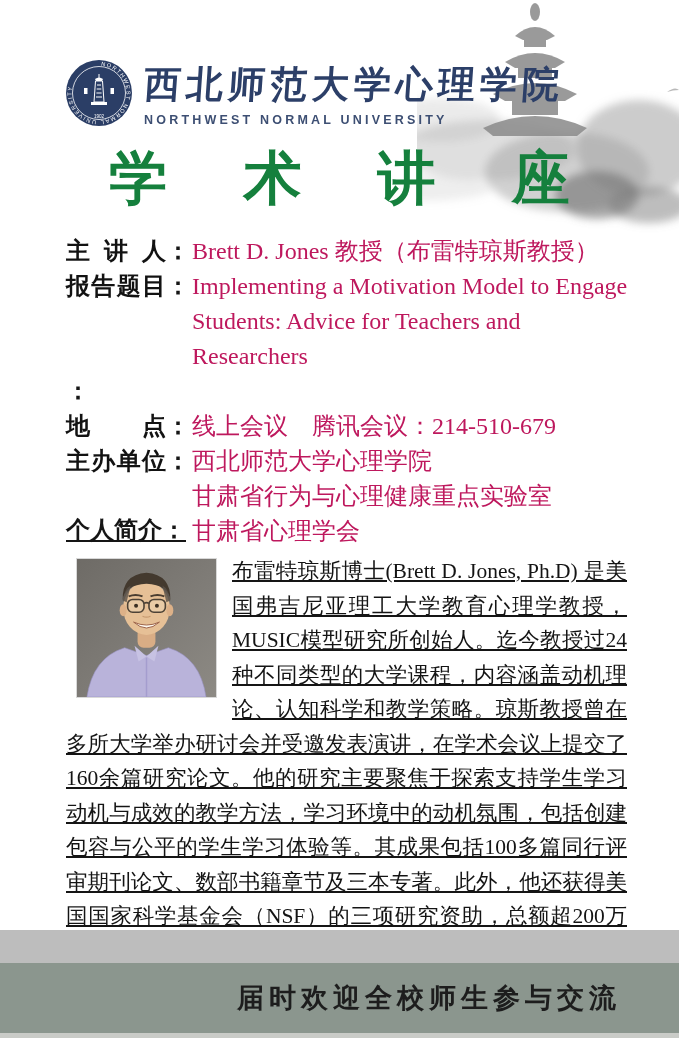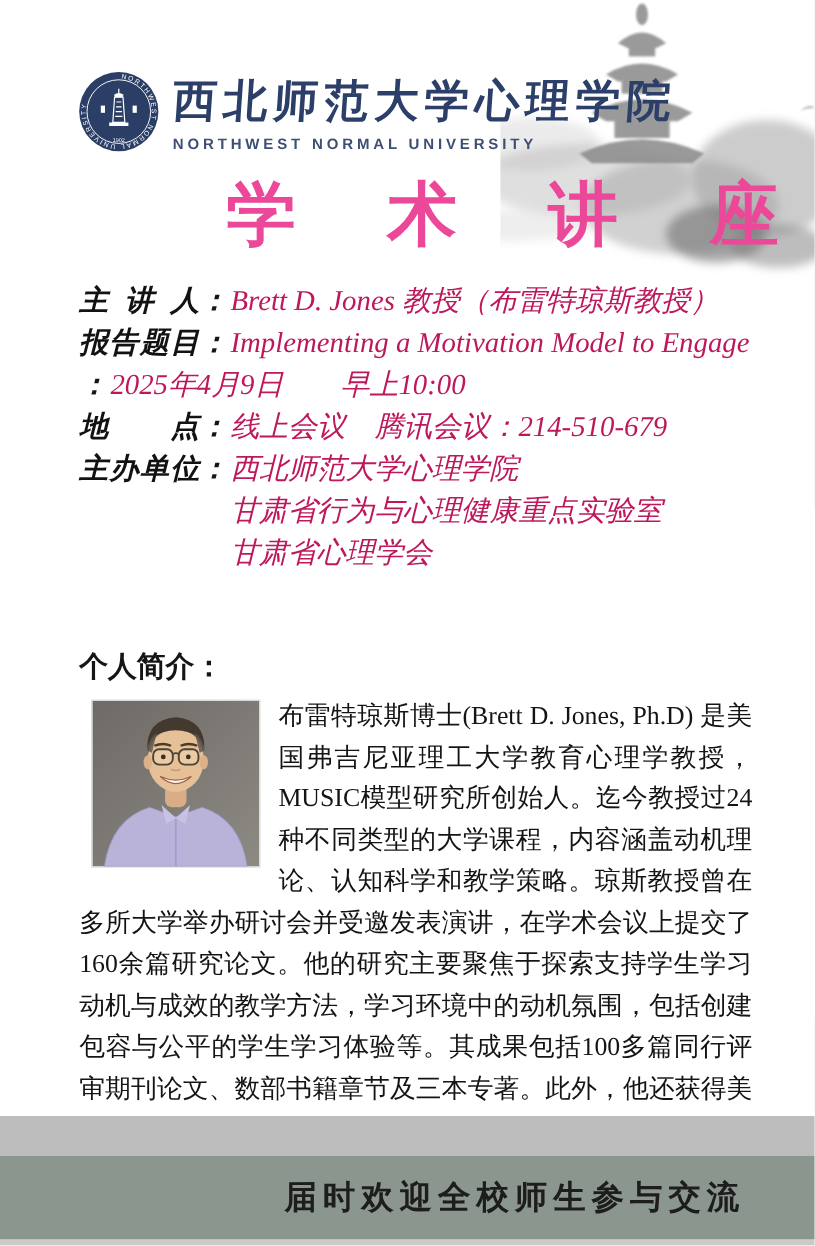"学 术 讲 座" .title { color: #ec4899 -> #15803d; text-align: right -> center }
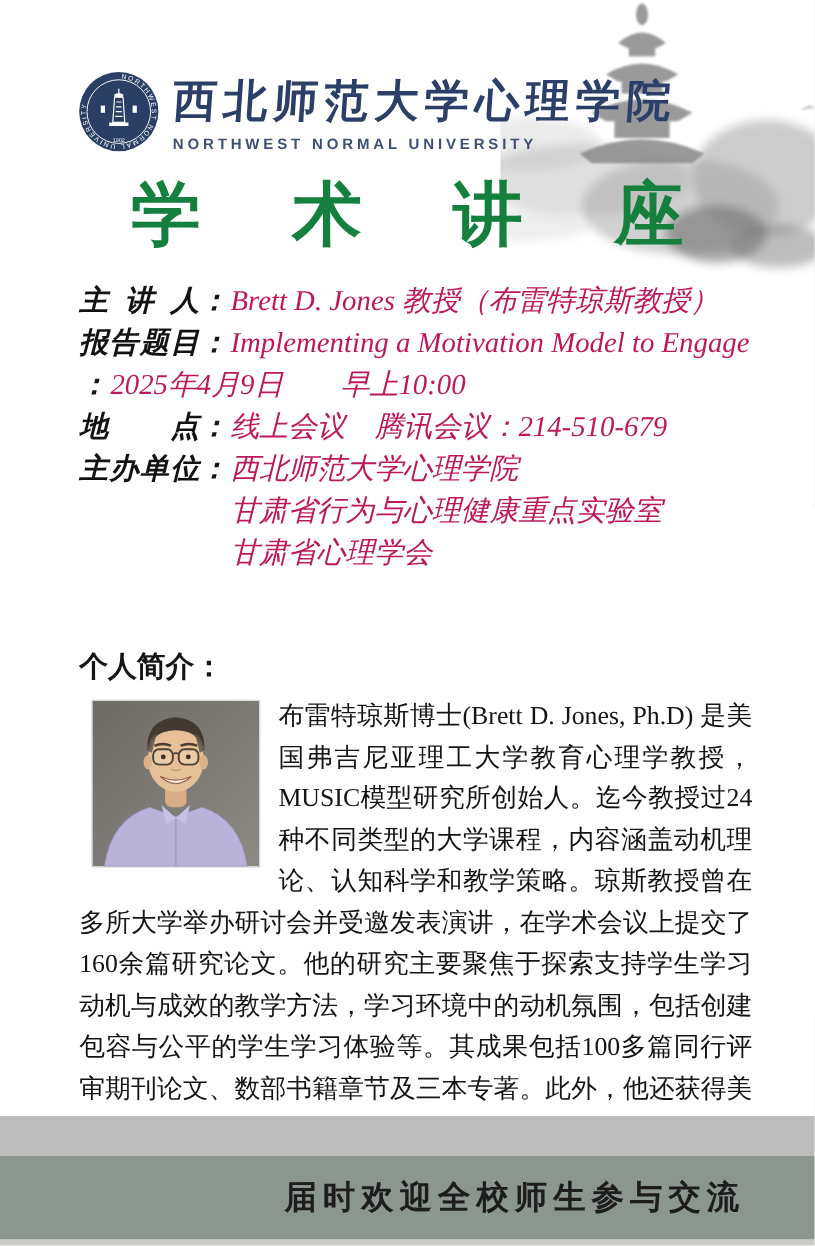"主讲人" .details { font-style: italic -> none }
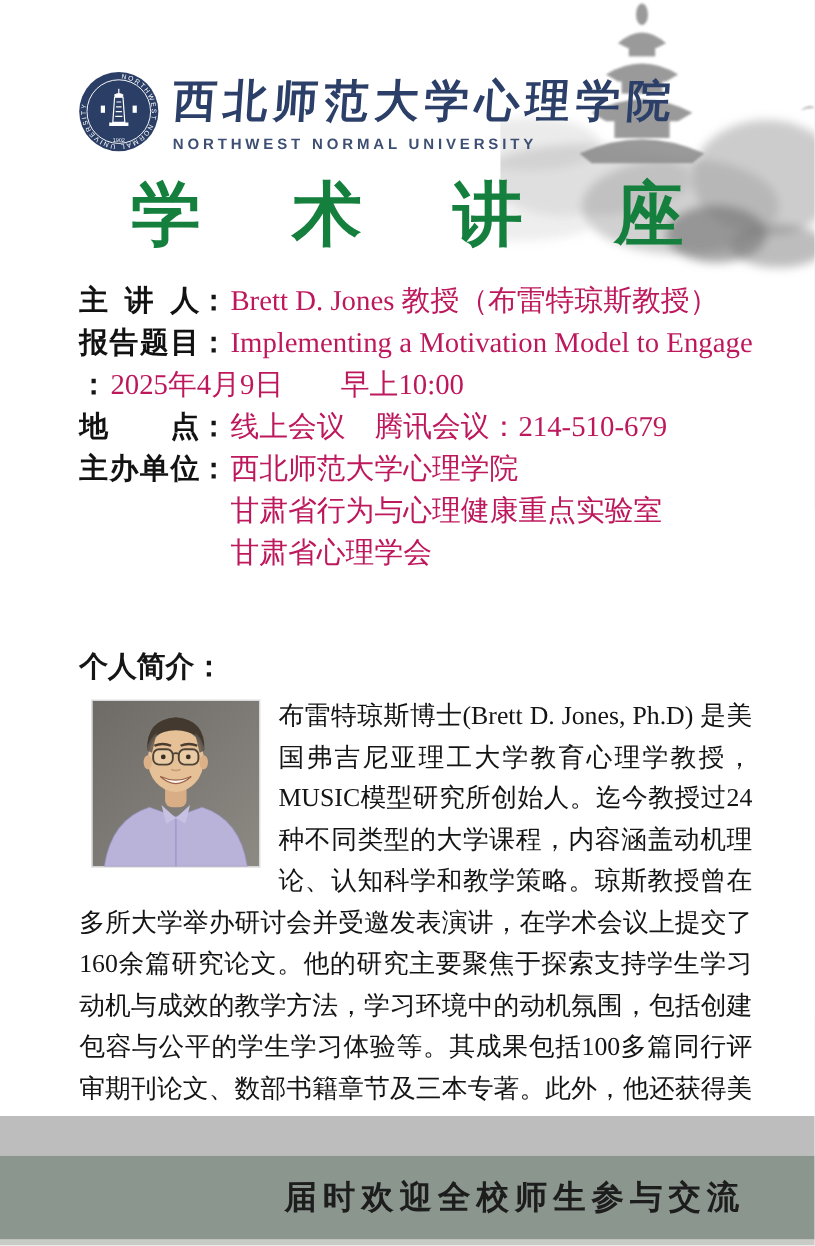"Students: Advice for Teachers and" span.vline { html: none -> <span>Students: Advice for Teachers and Researchers</span> }
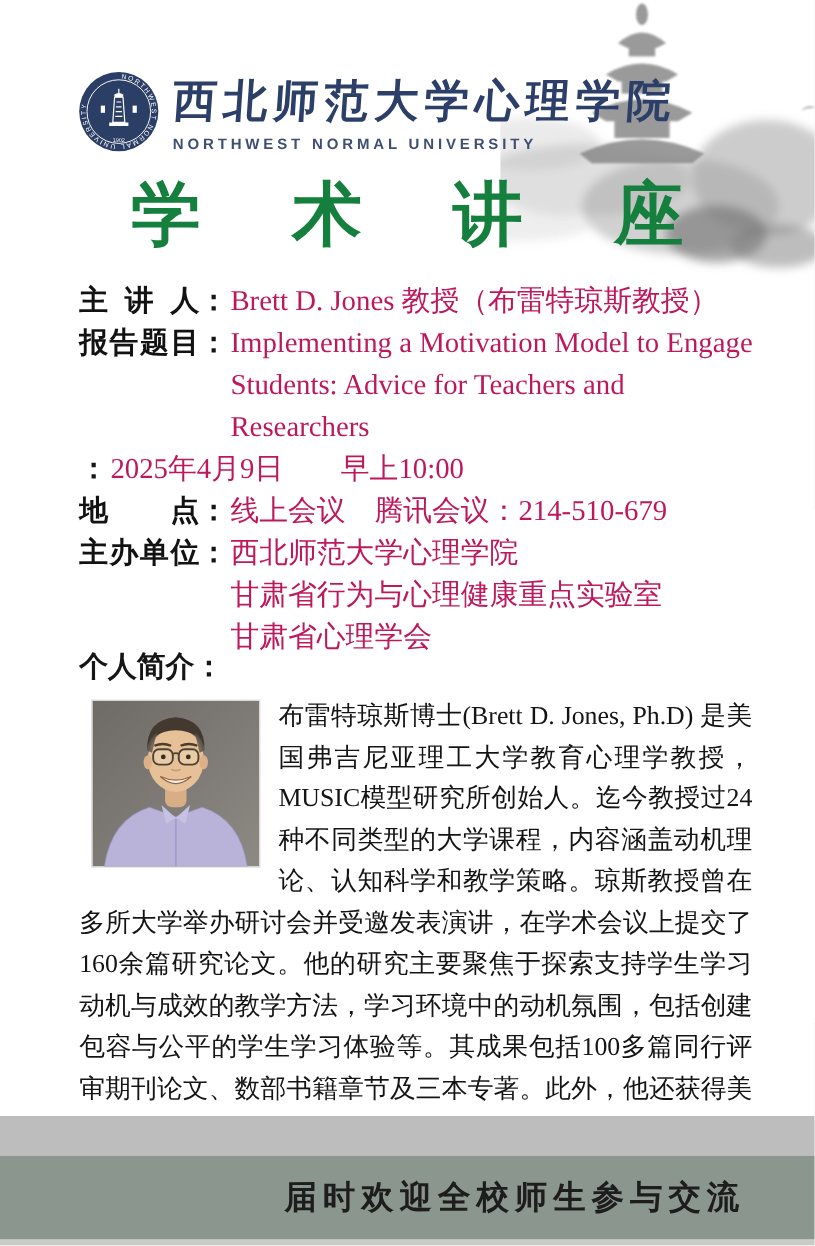"2025年4月9日 早上10:00" span.val { html: <span>2025年4月9日 早上10:00</span> -> none }
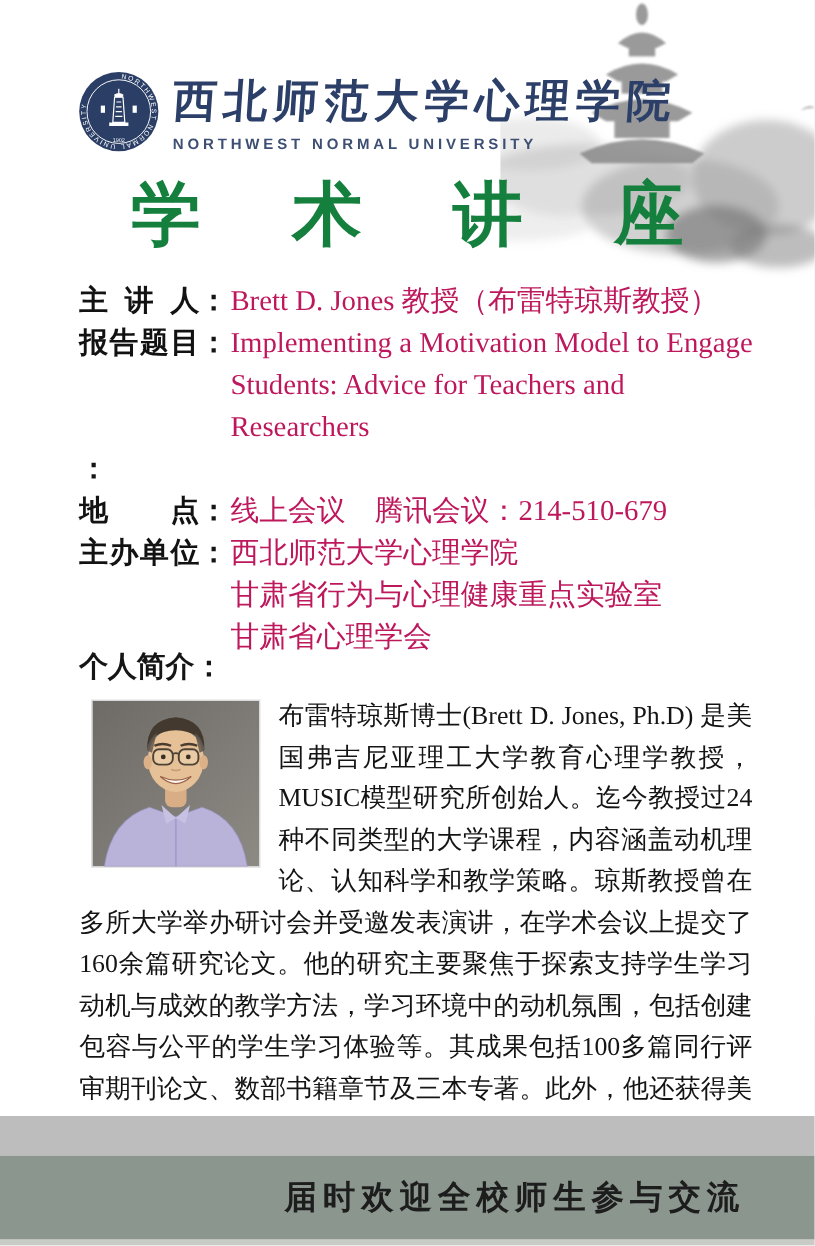"个人简介：" .bio { text-decoration: none -> underline; top: 539px -> 514px }
